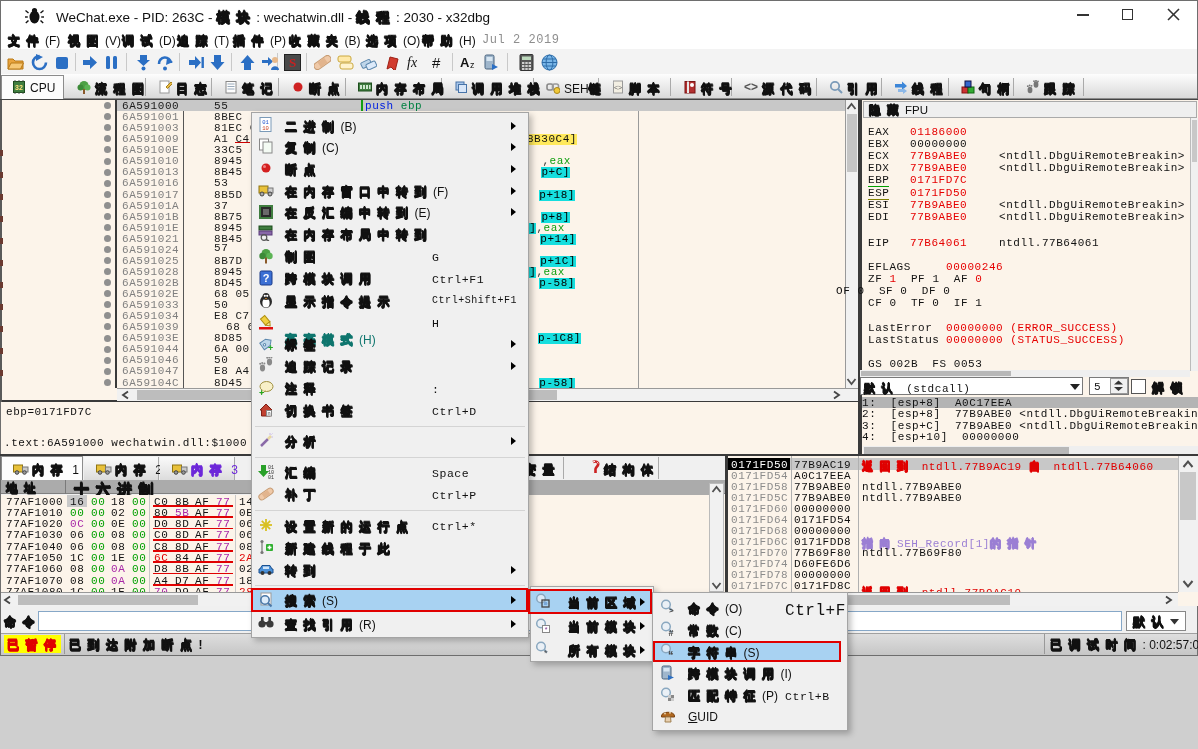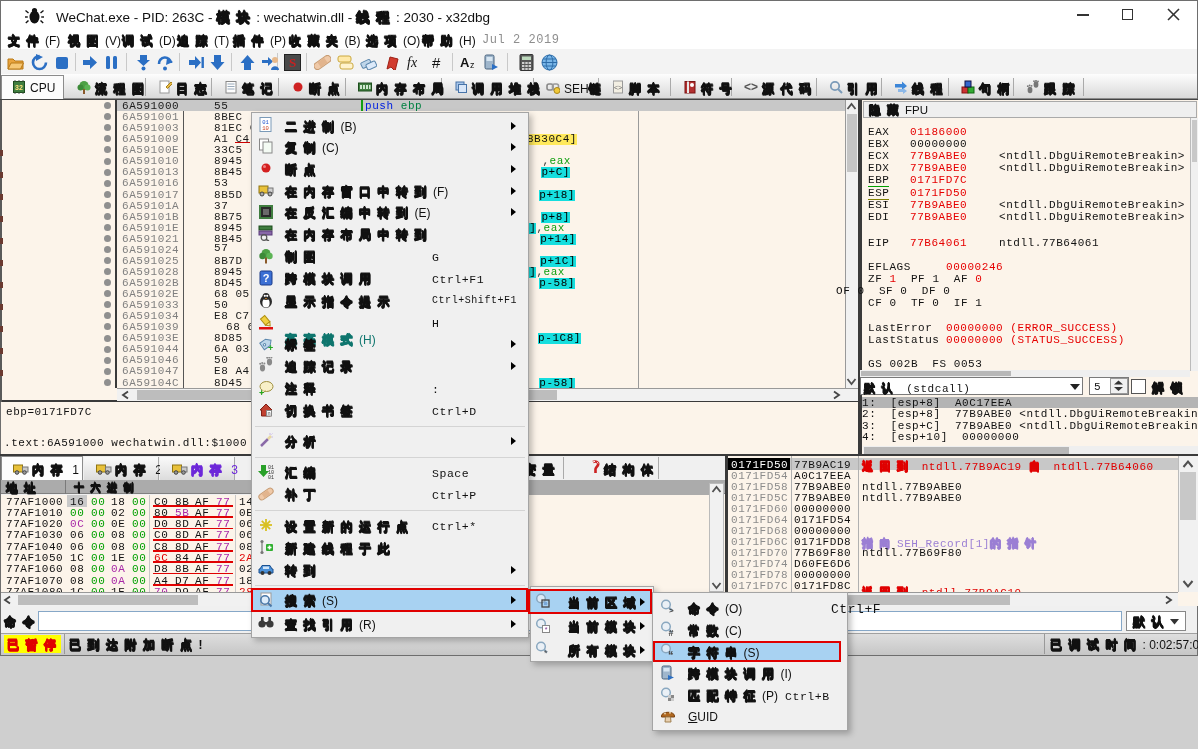"6A 03" div.a { text: 03 -> 00 }
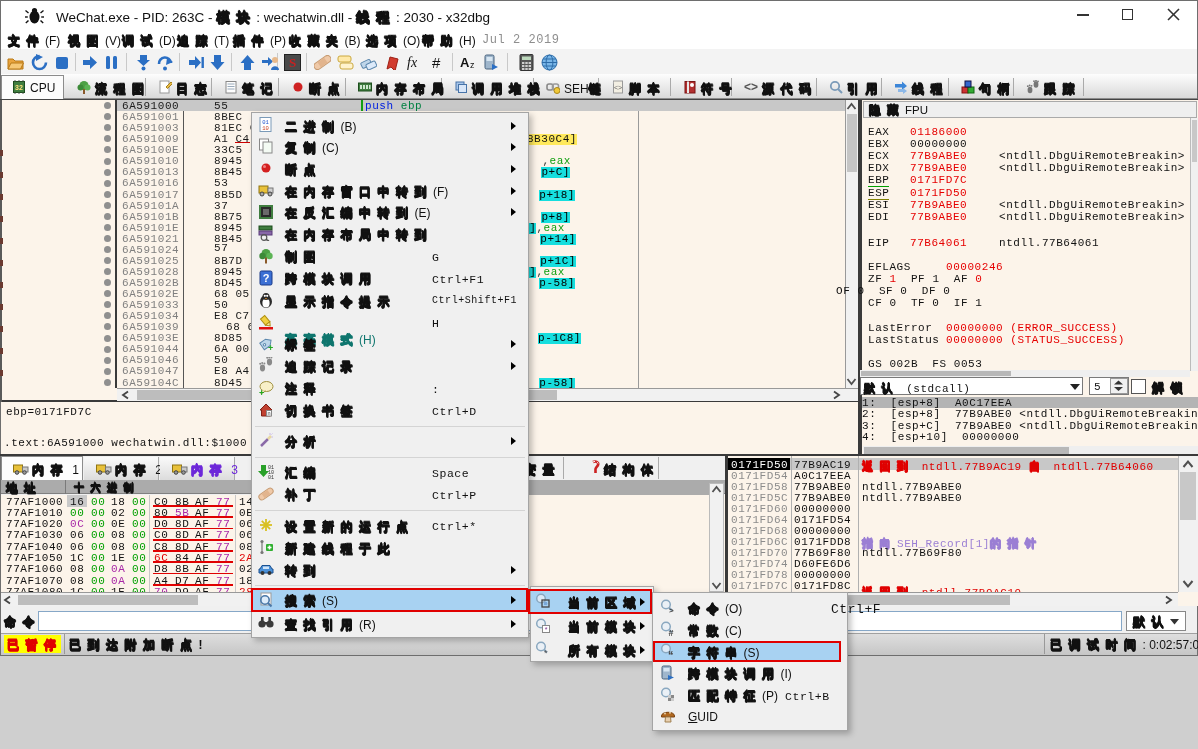"十六进制" div.a { font-size: 10px -> 15px }
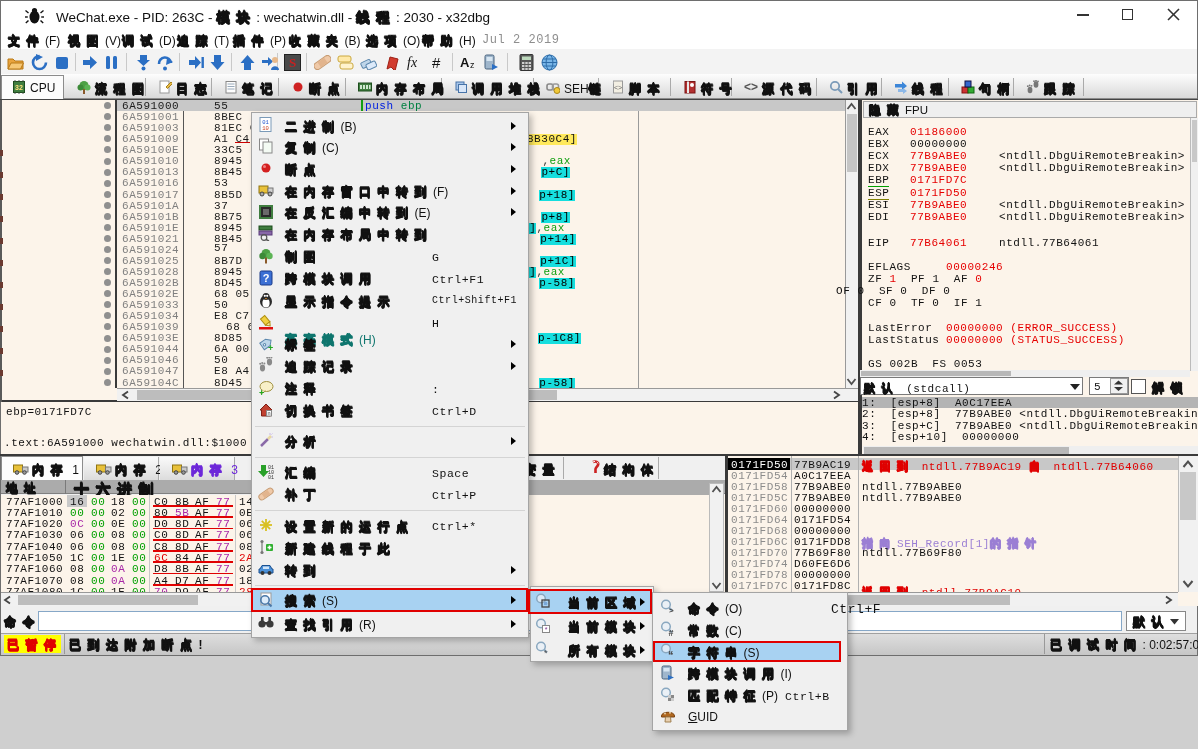"Ctrl+F" div.a { font-size: 13px -> 16px; left: 831px -> 785px }
